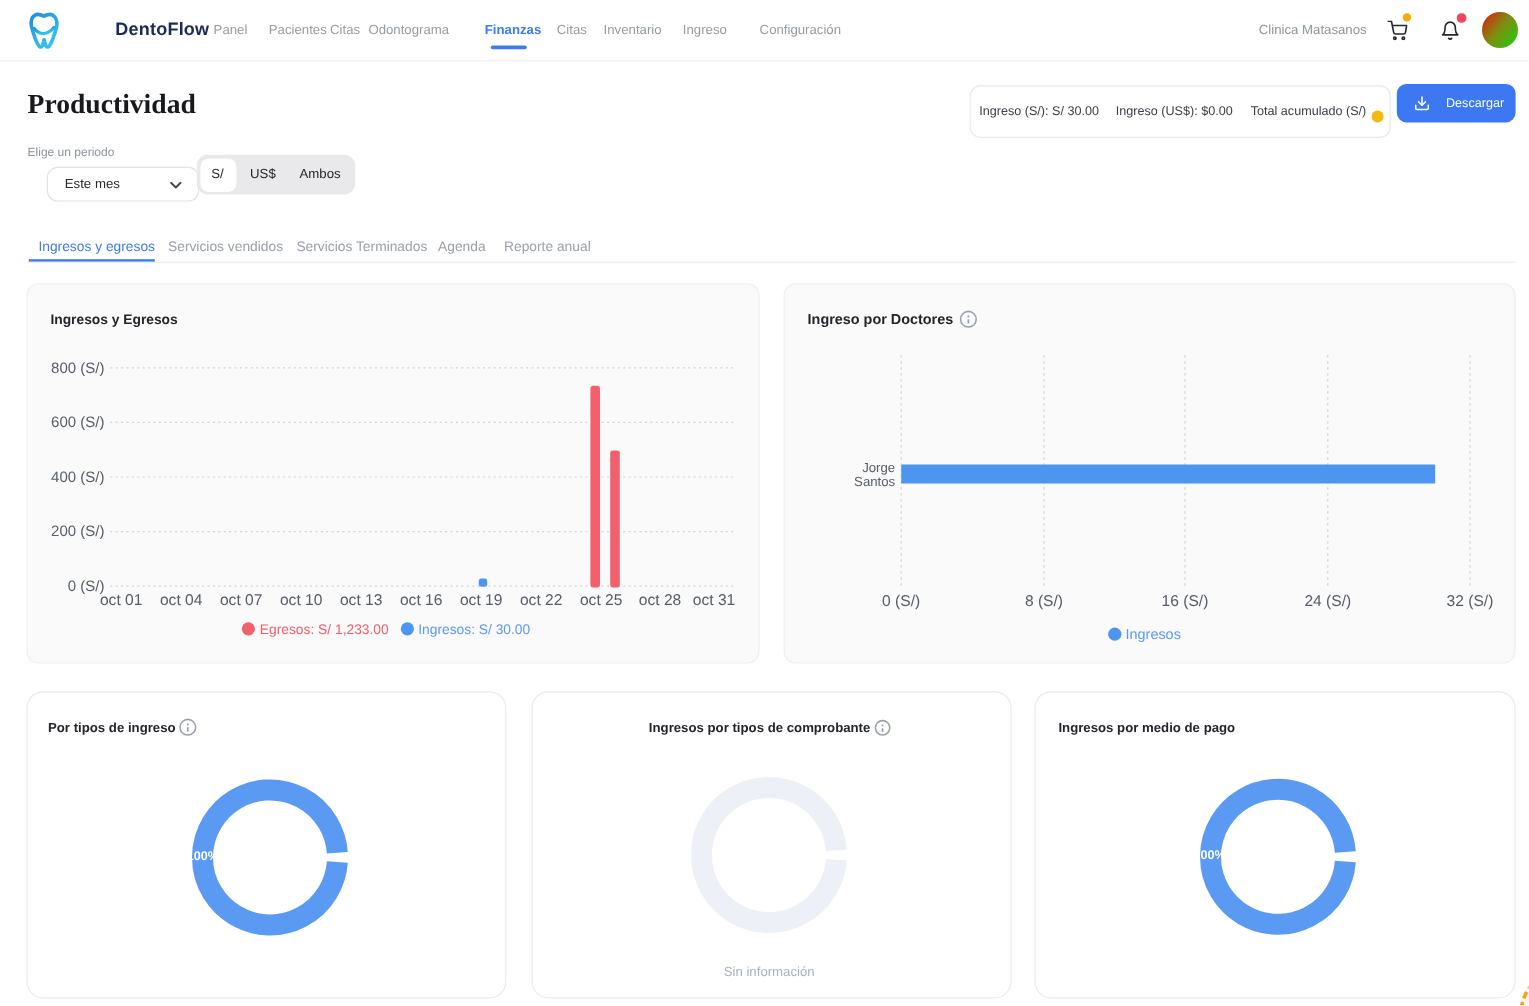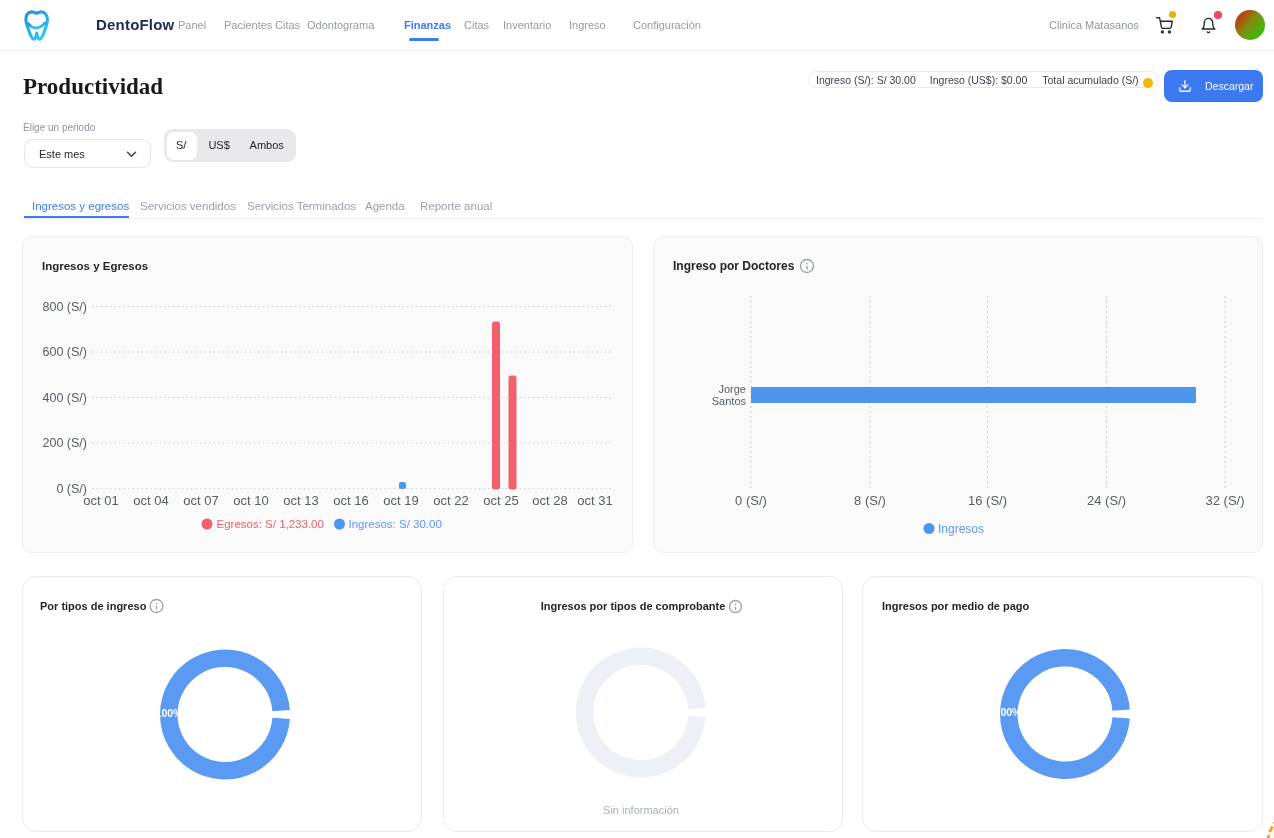"Ingreso (S/): S/ 30.00" #statpill { height: 17px -> 44px }
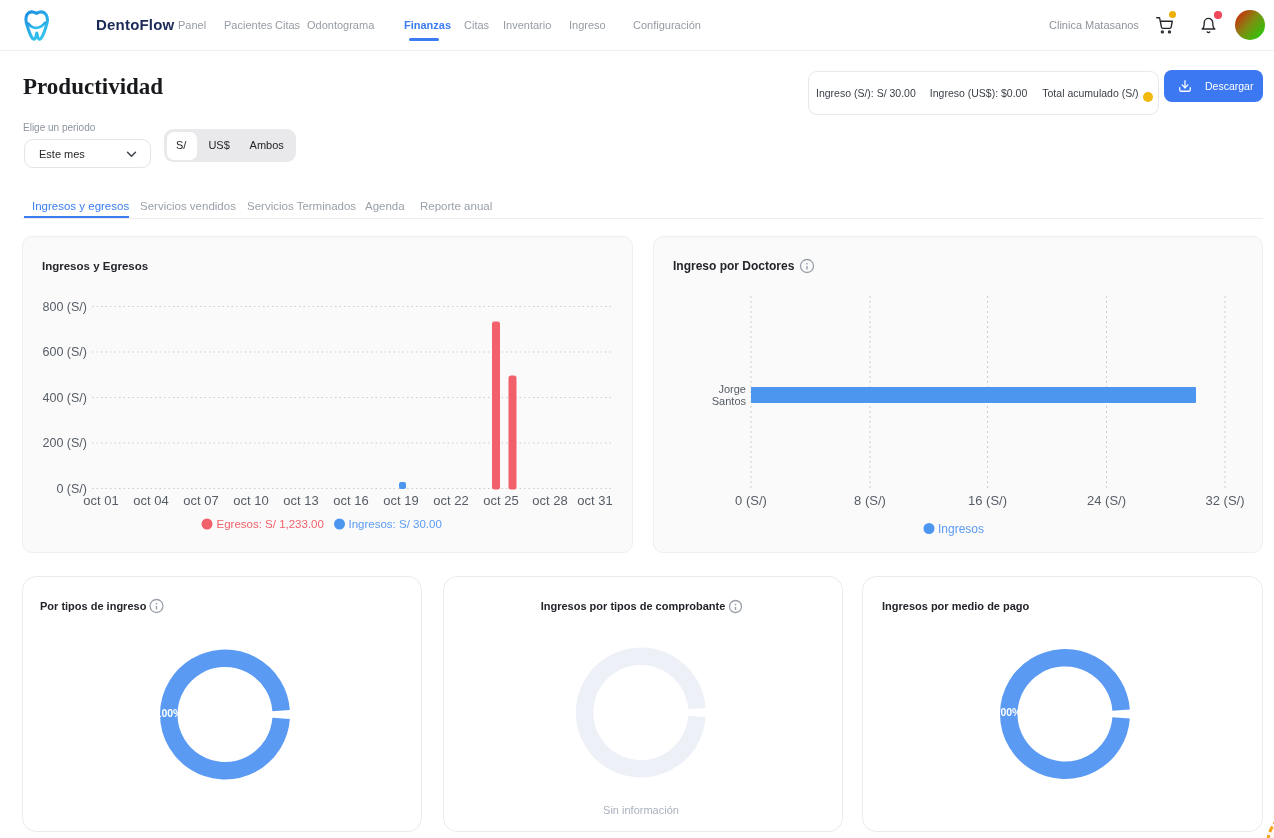"Este mes" #select { left: 24px -> 39px }
